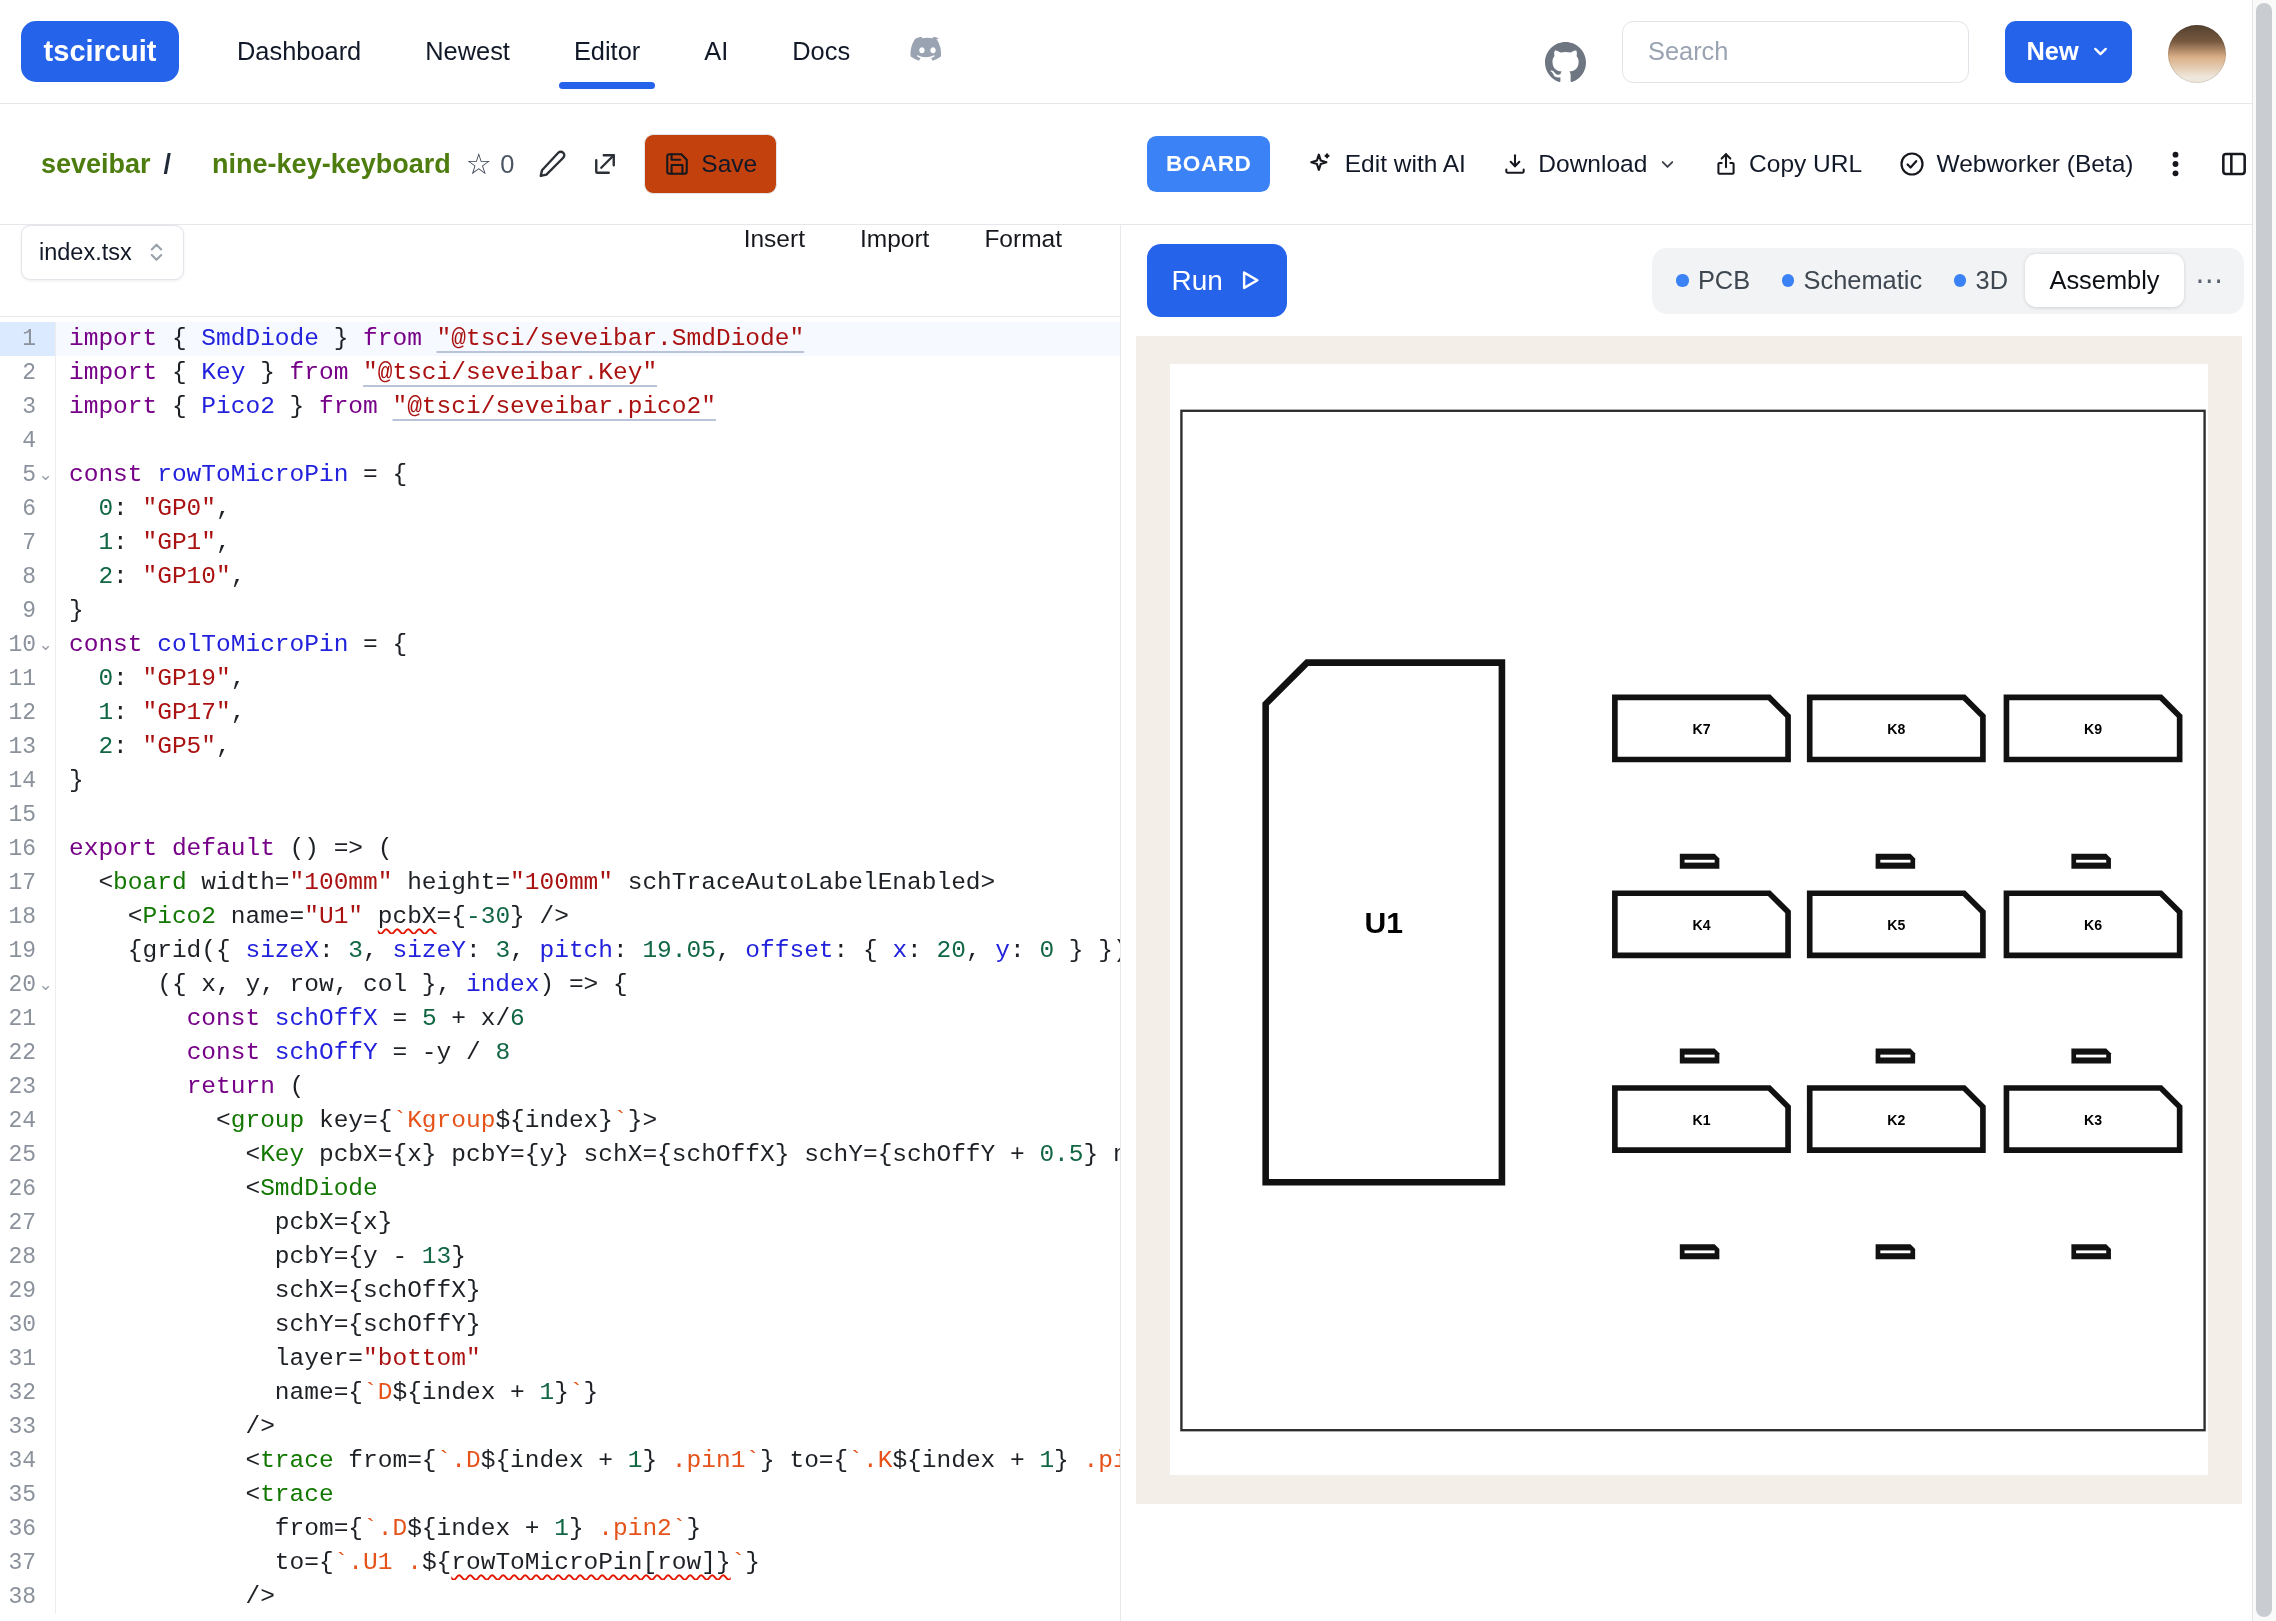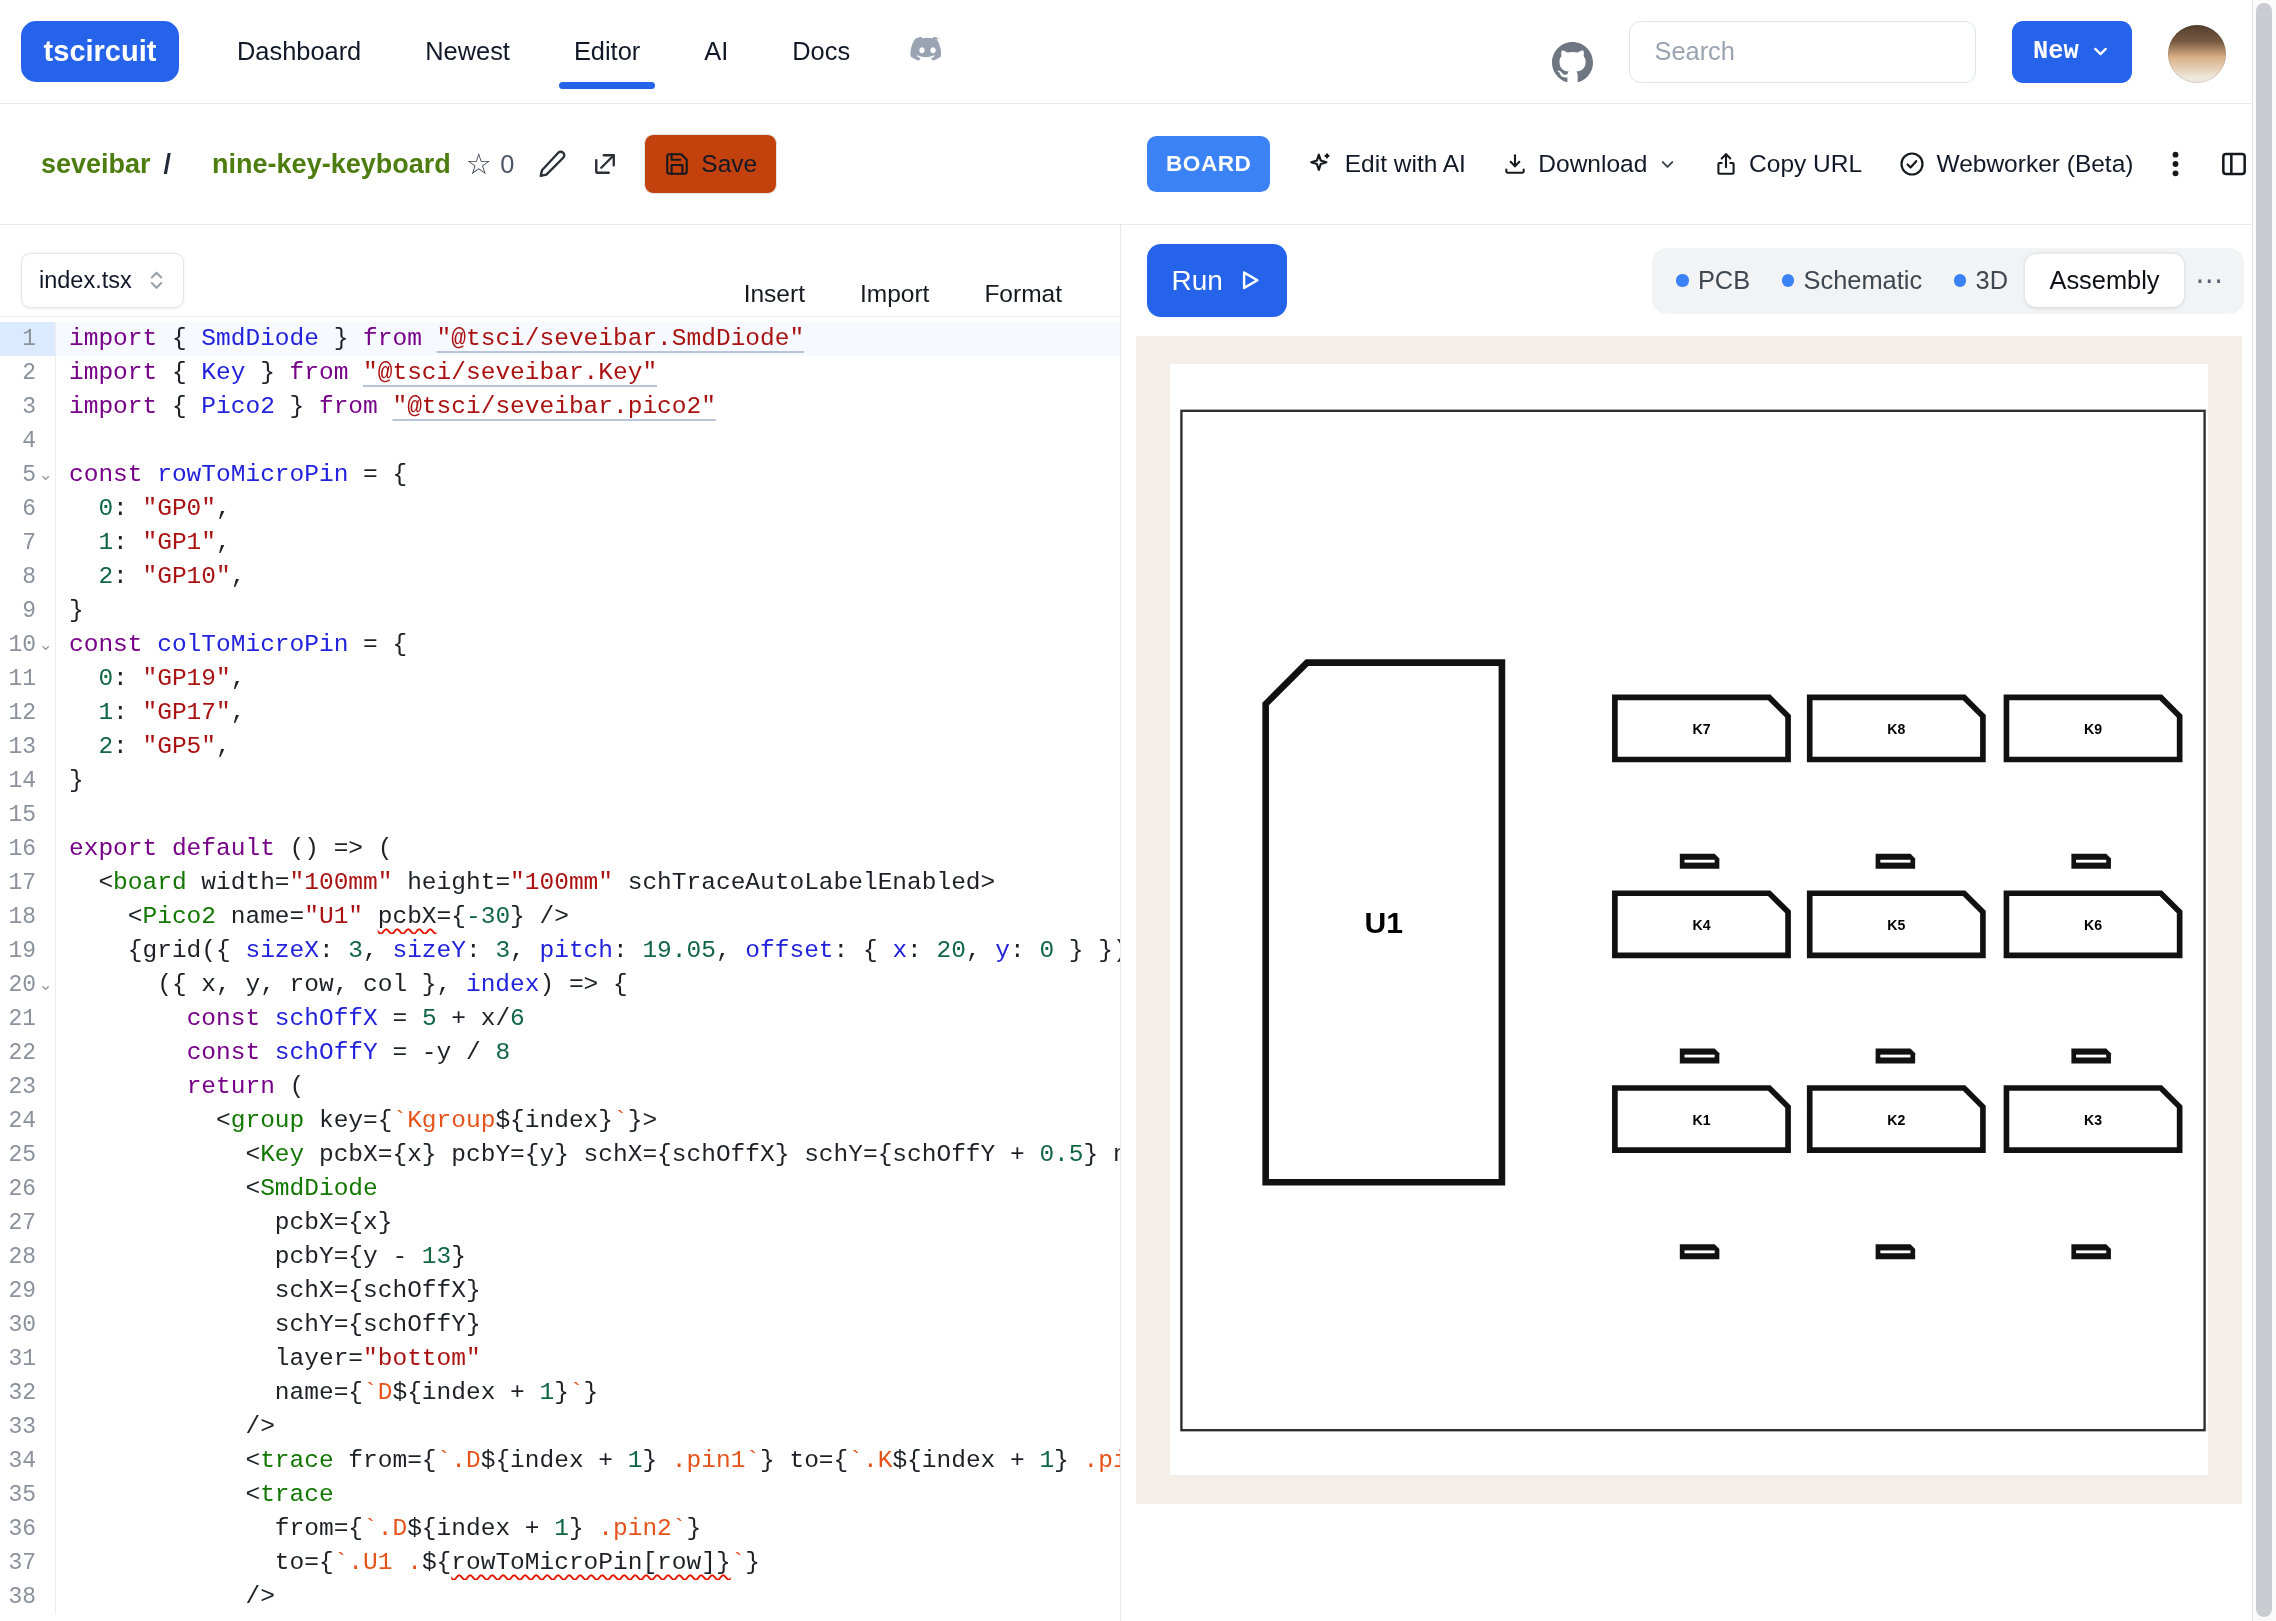"New" .new-btn { font-family: Liberation Mono, monospace -> Liberation Sans, sans-serif }
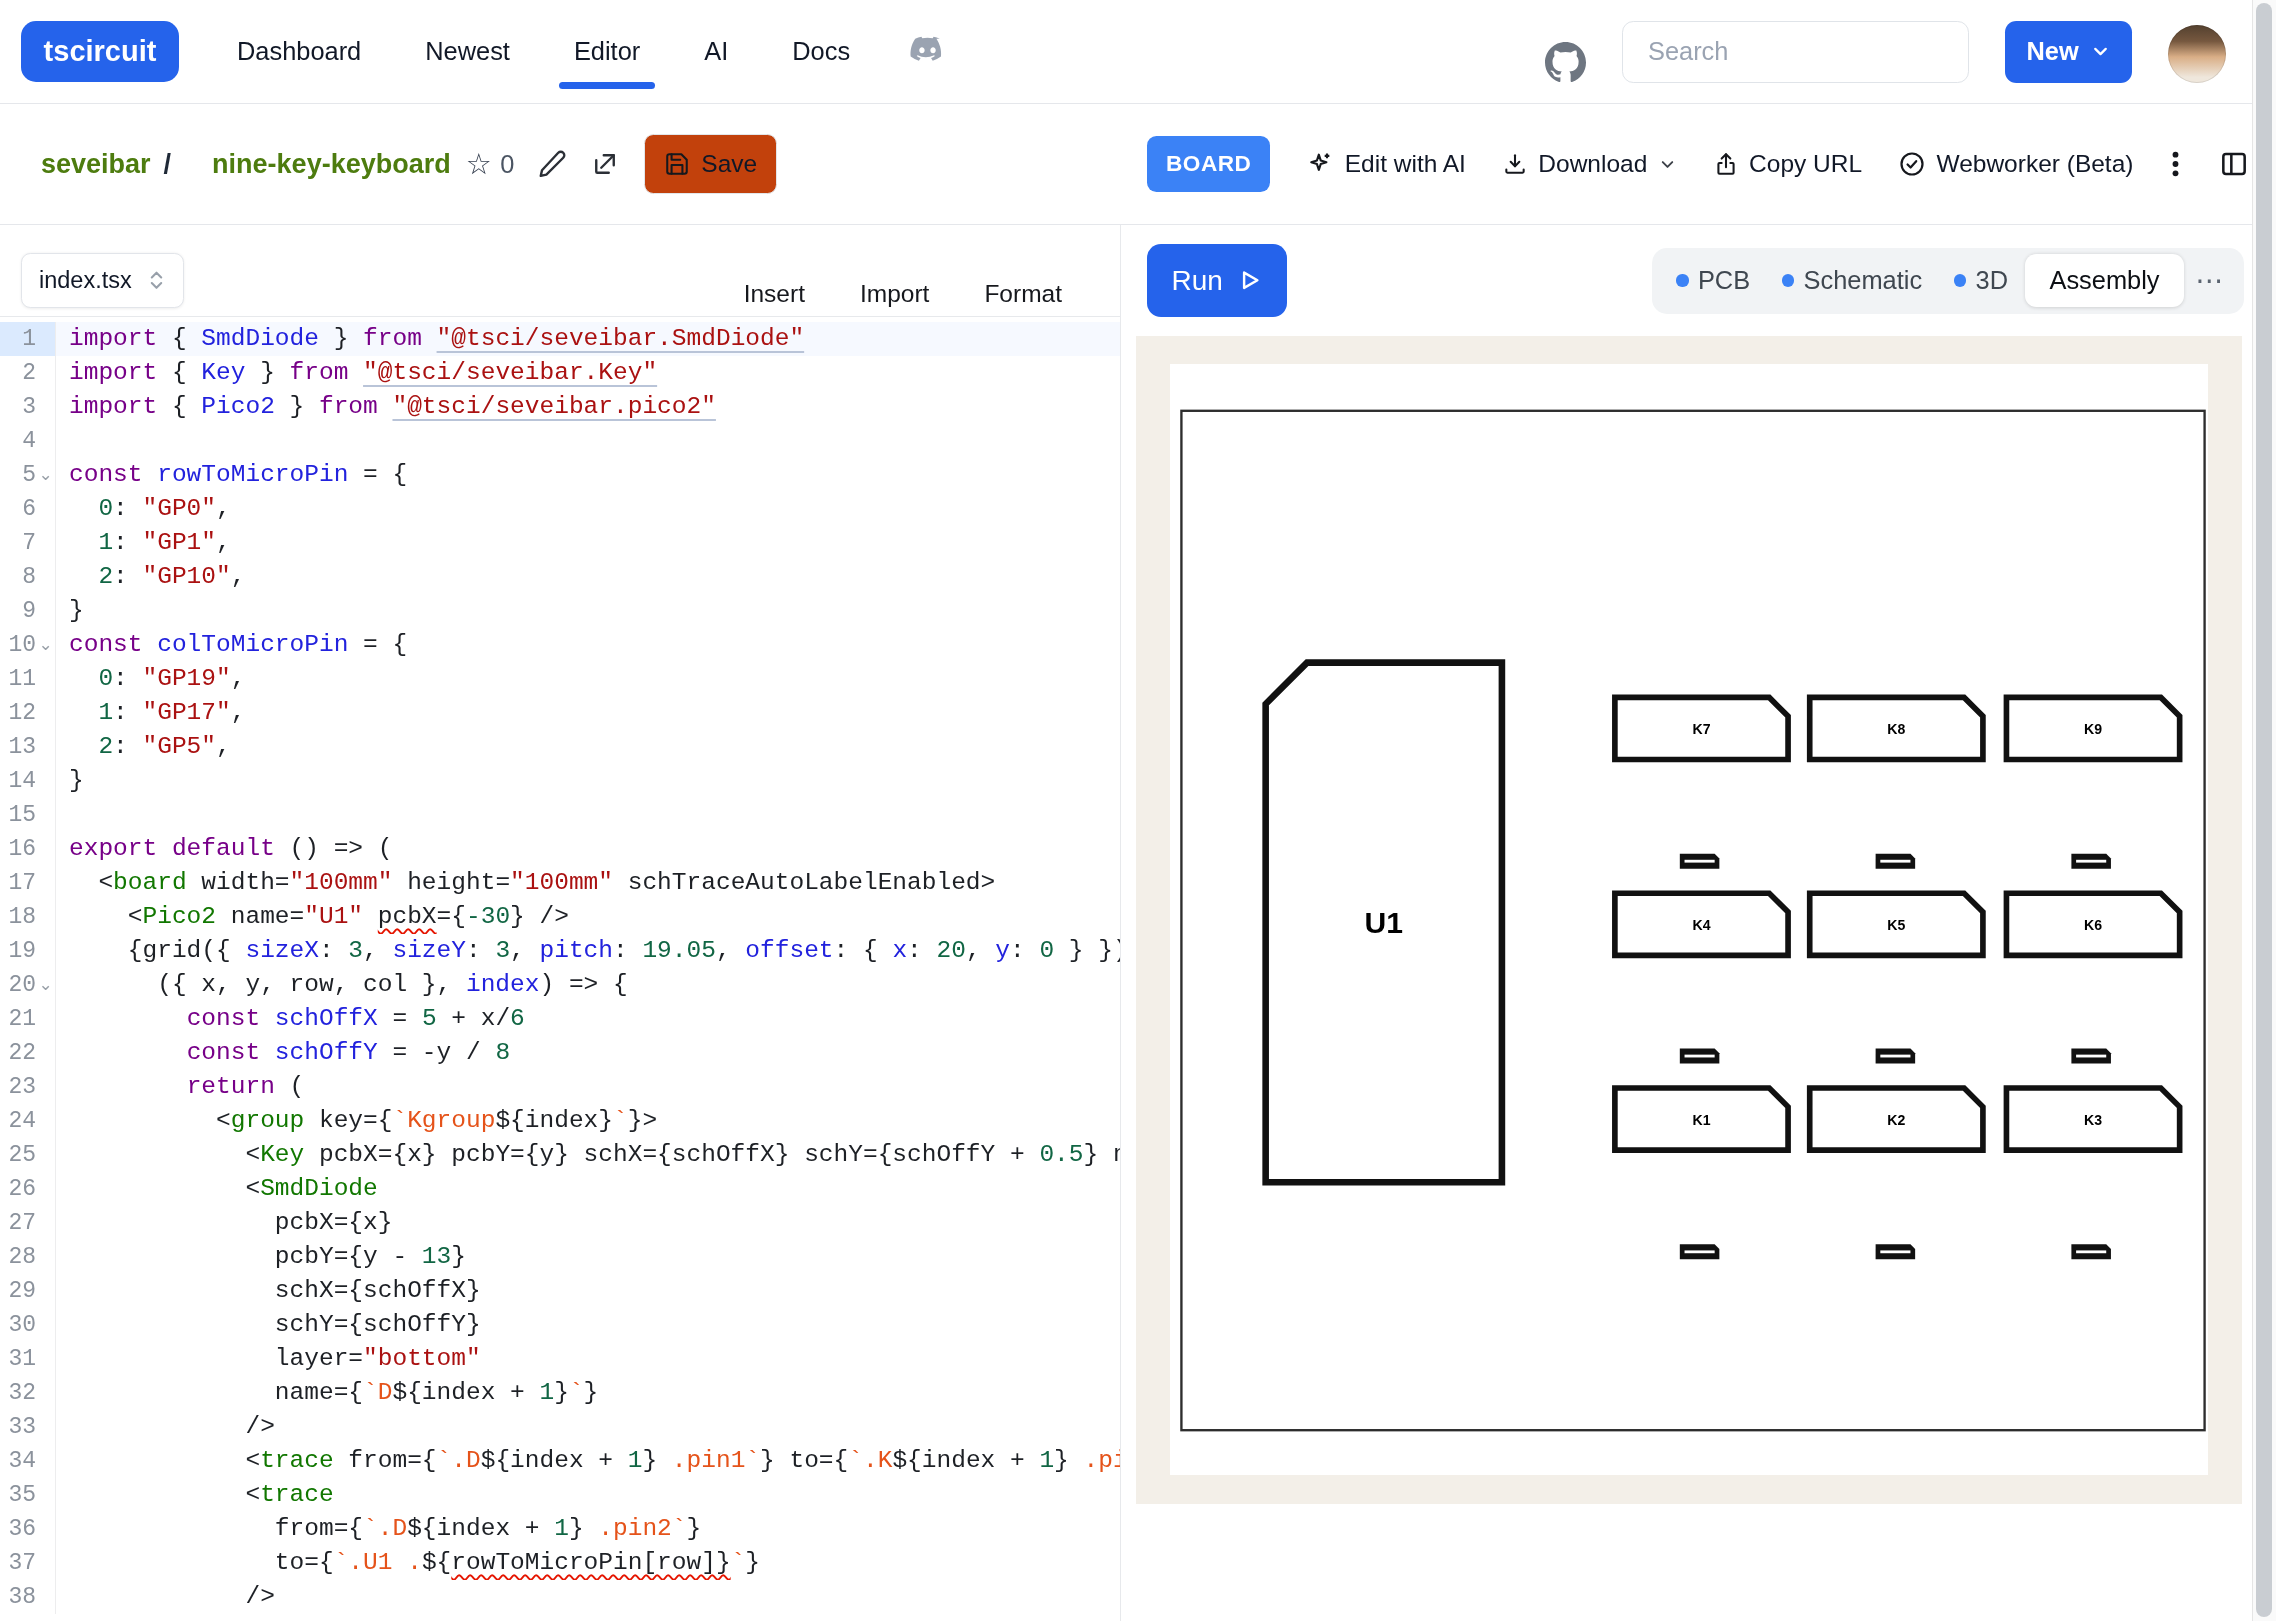"index.tsx" .editor-header { align-items: flex-end -> flex-start }
